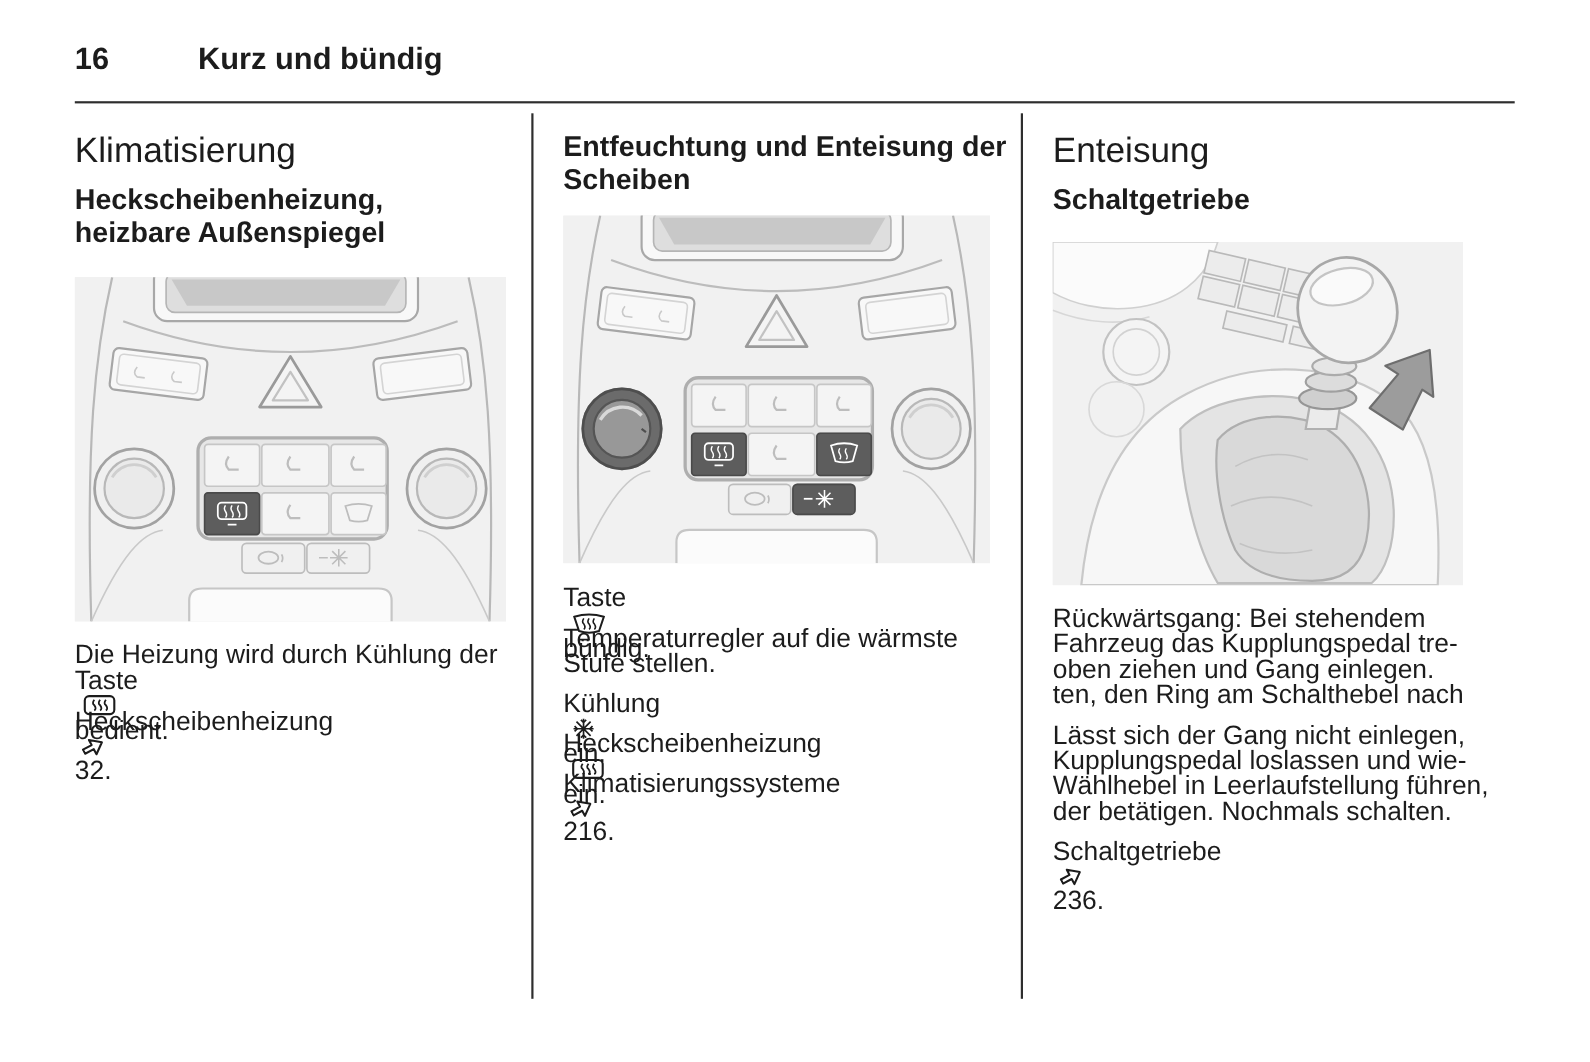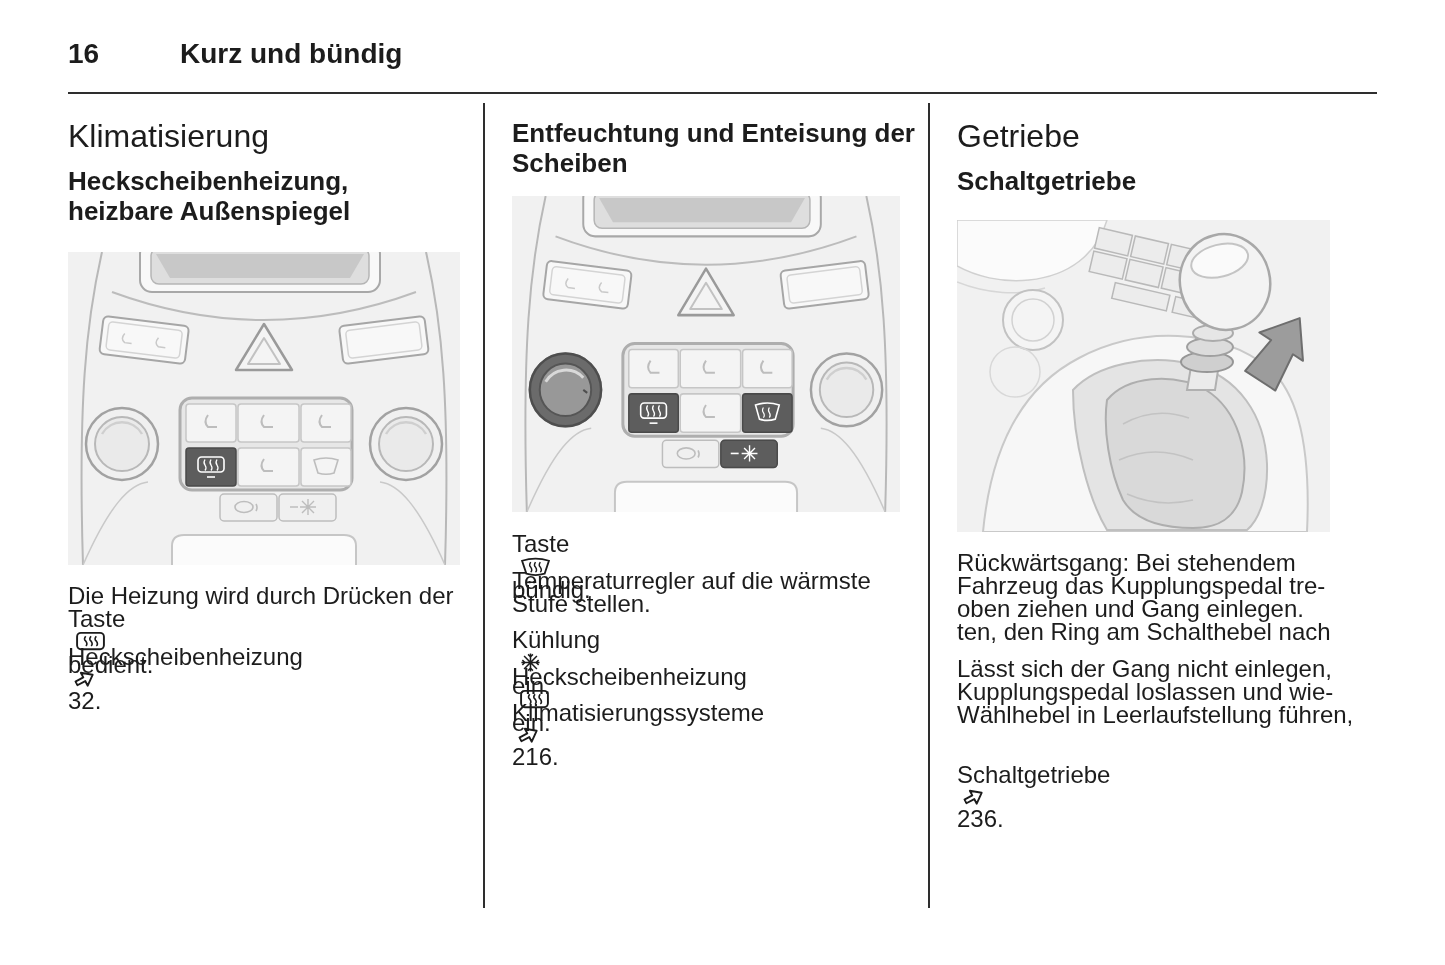"Getriebe" div.abs { text: Getriebe -> Enteisung }
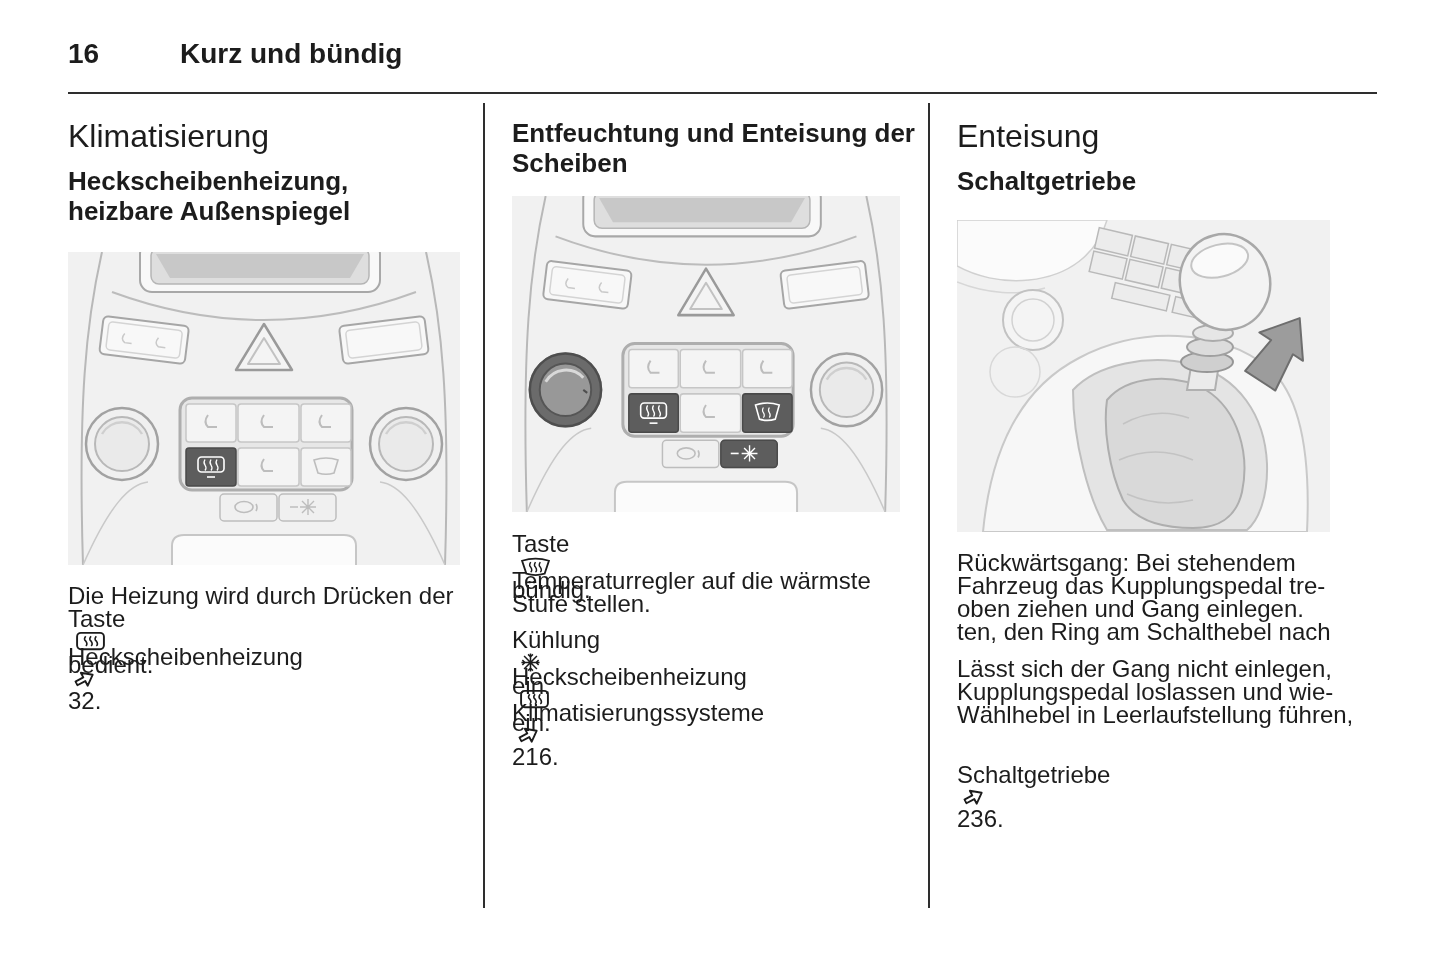"Die Heizung wird durch Drücken" div.bl { text: Drücken -> Kühlung }
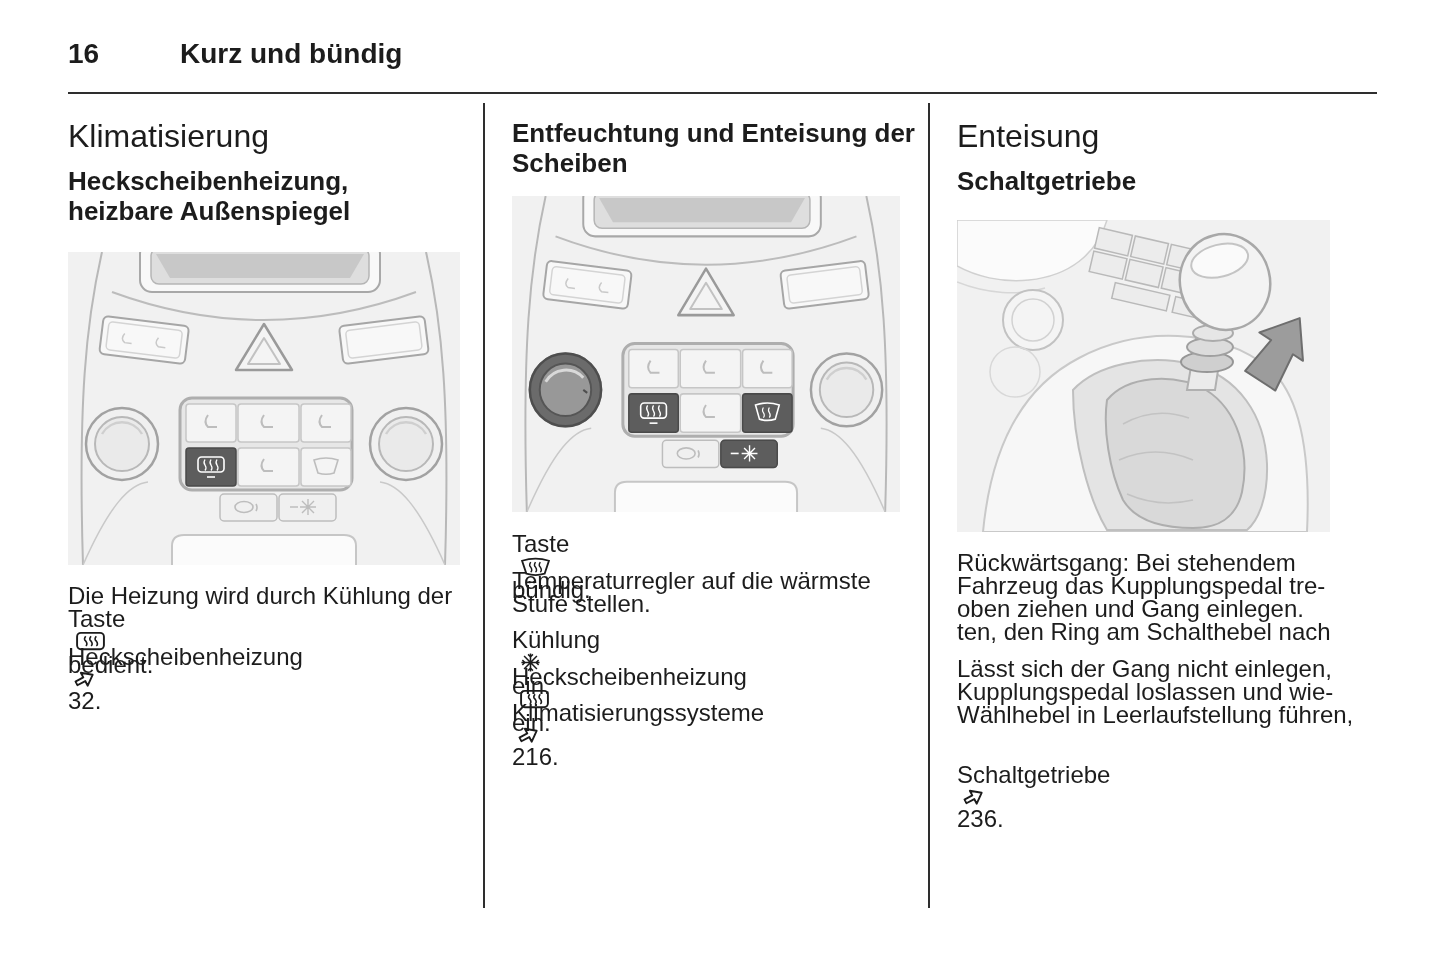"der betätigen. Nochmals schalten." div.bl { html: none -> <div>der betätigen. Nochmals schalten.</div> }
